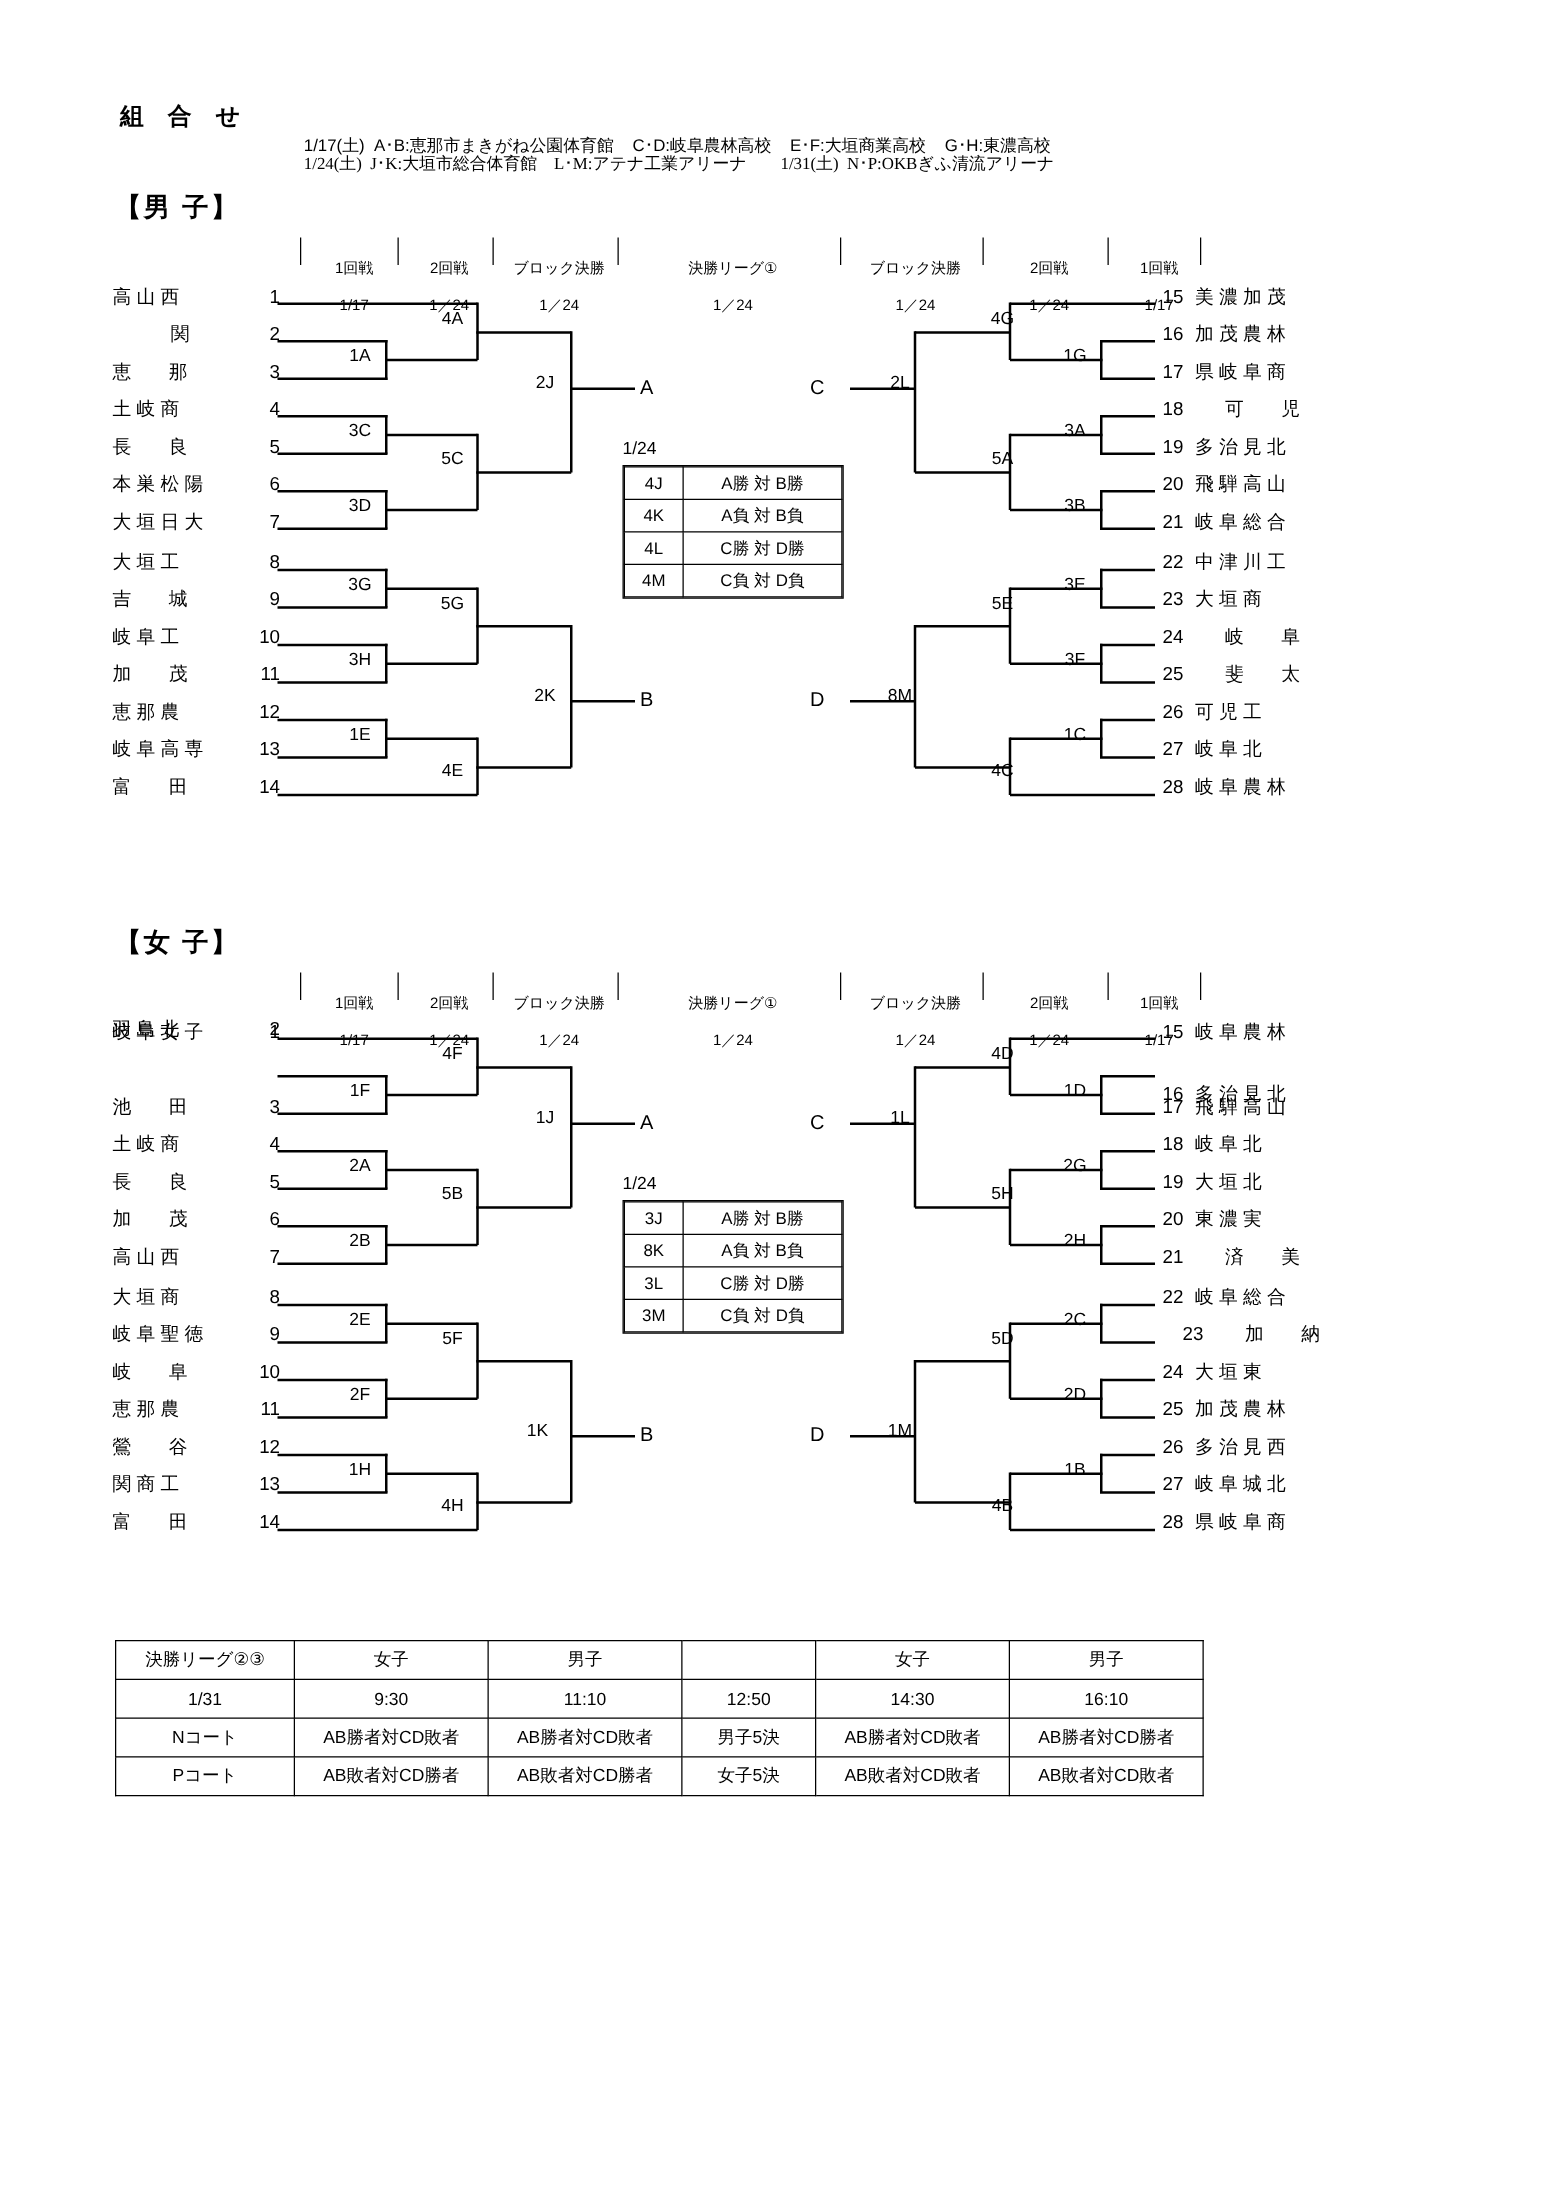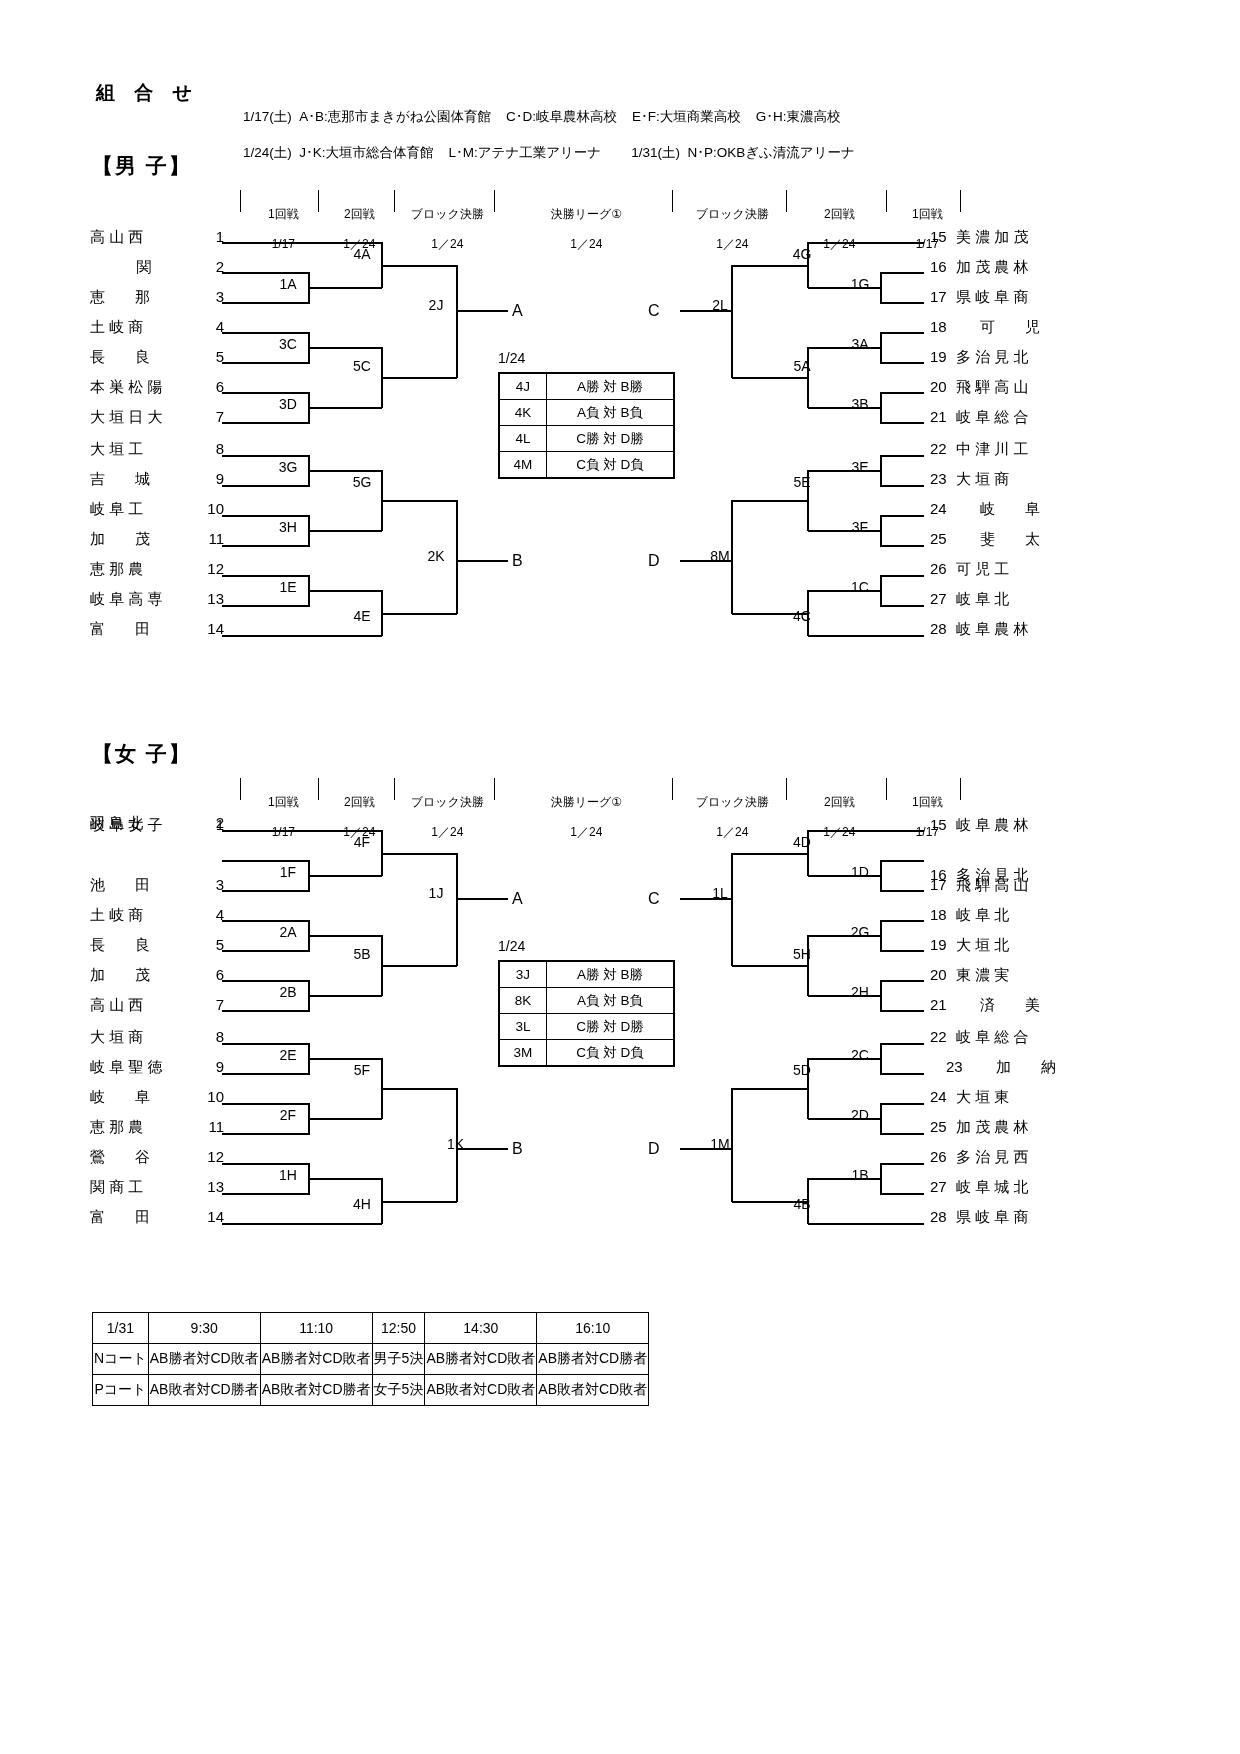"1/24(土) J･K:大垣市総合体育館 L･M:アテナ工業アリーナ" div.abs { font-family: none -> Liberation Serif, serif; top: 144px -> 122px }
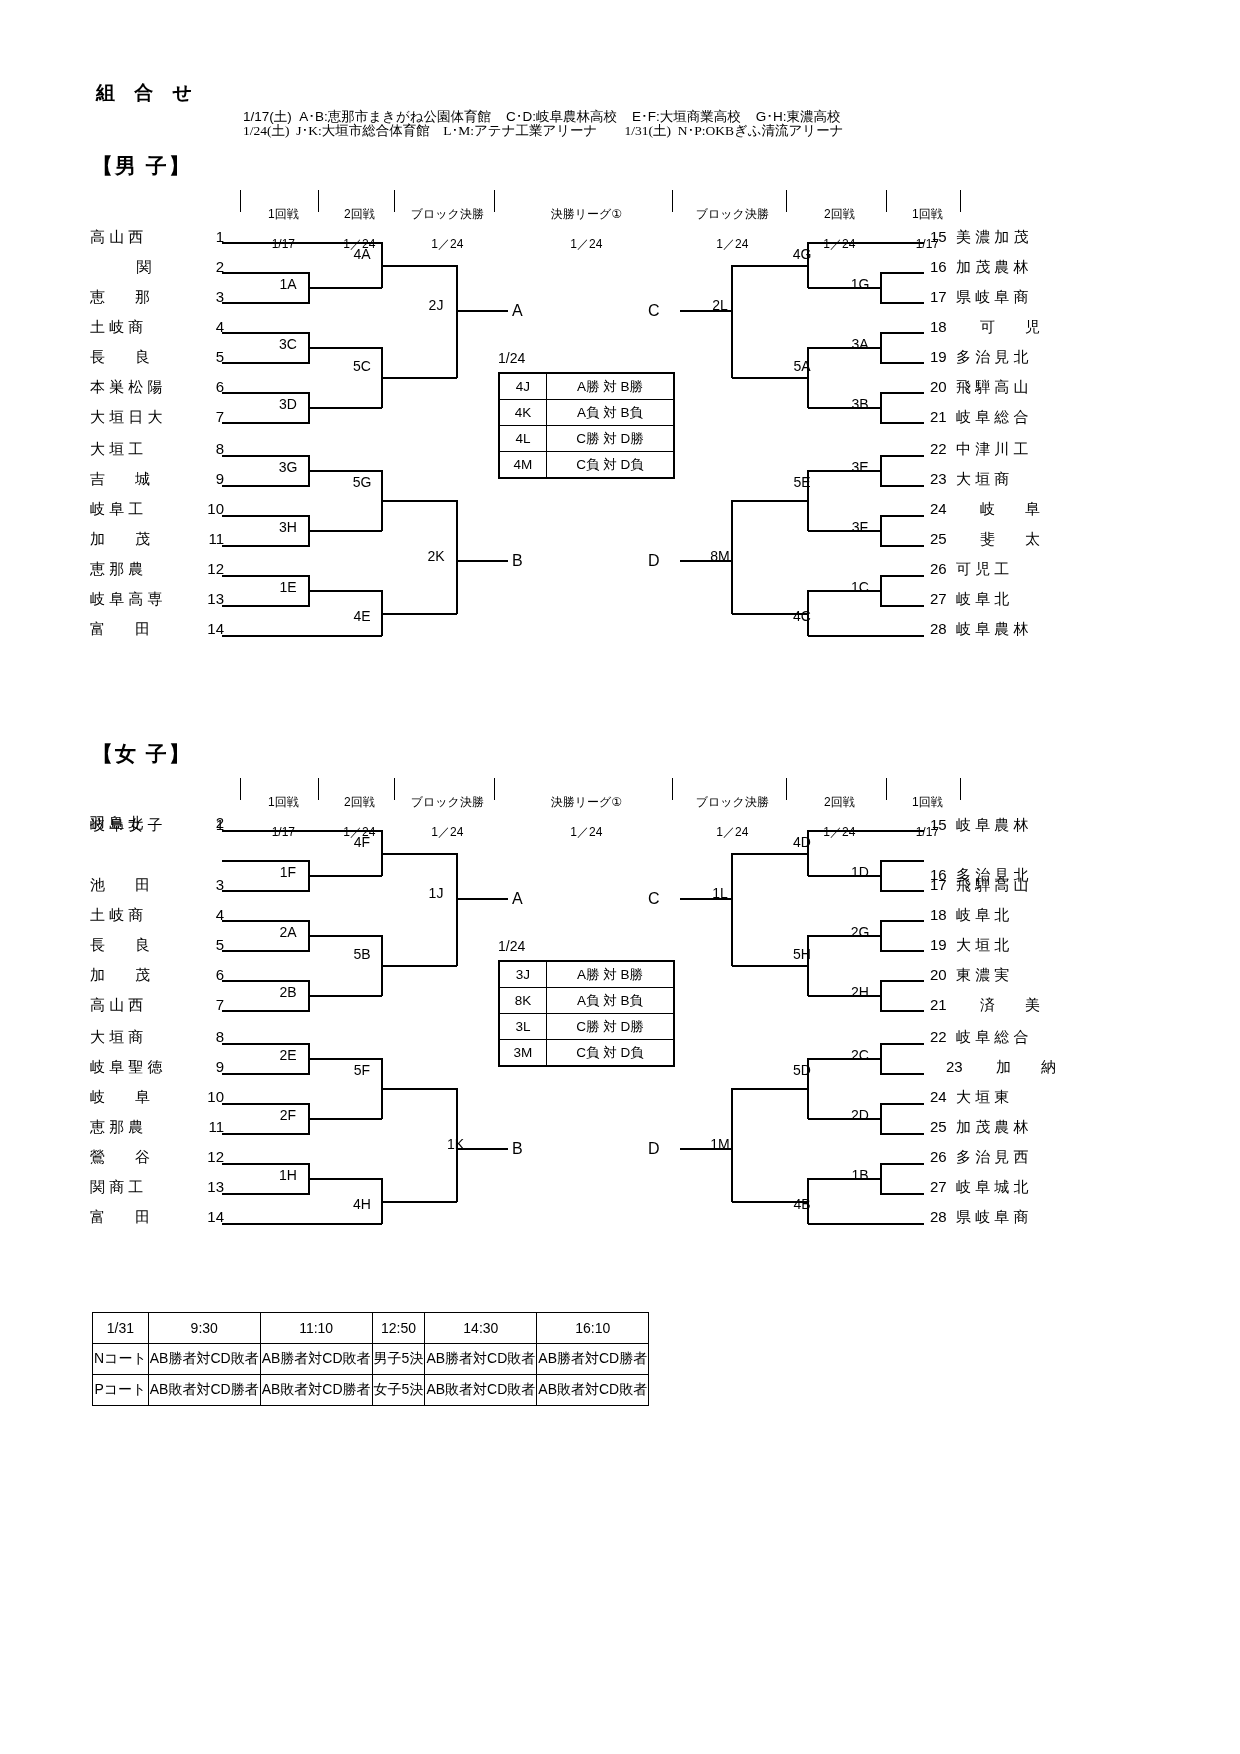"1K" div.slot { left: 424px -> 410px; text-align: right -> none }
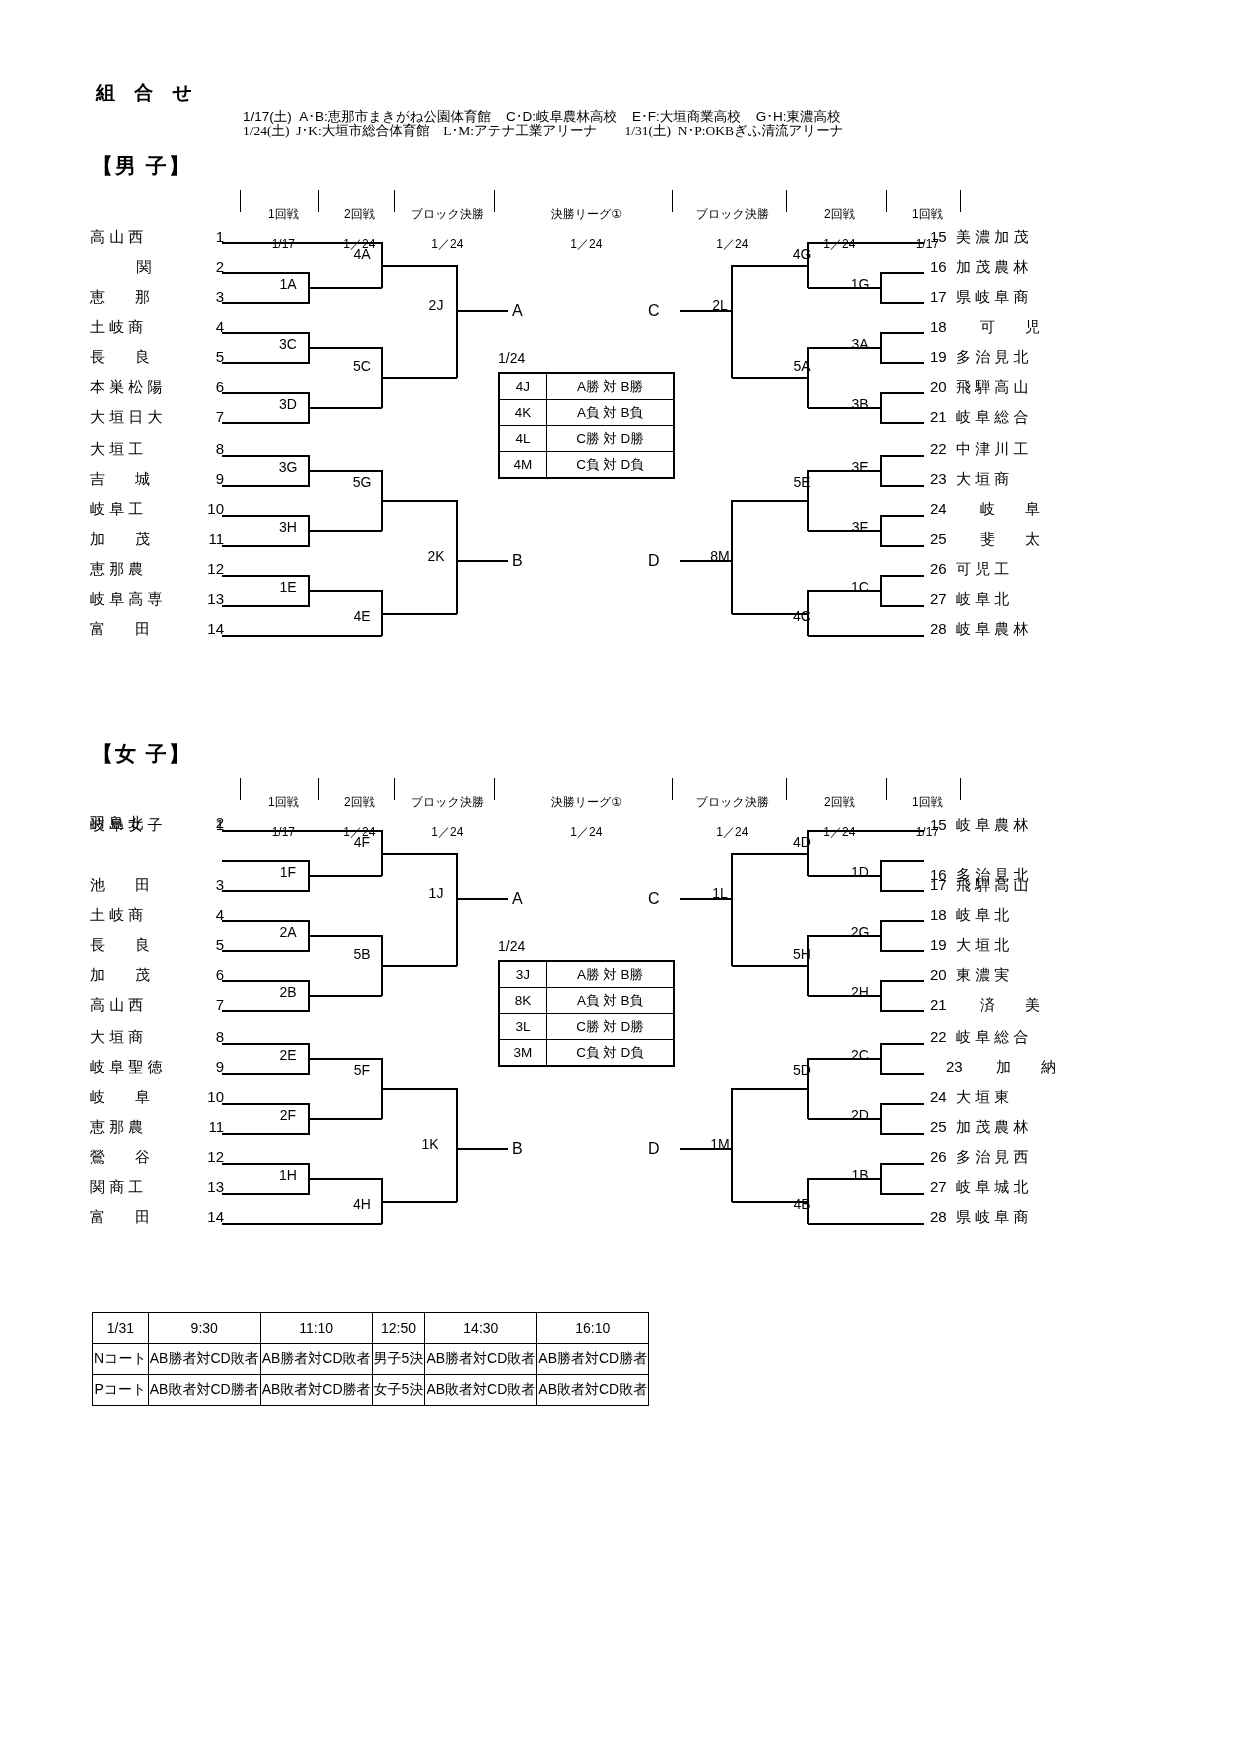"決勝リーグ②③" tr { html: none -> <tr> <td>決勝リーグ②③</td> <td>女子</td> <td>男子</td> <td></td> <td>女子</td> <td>男子</td> </tr> }
